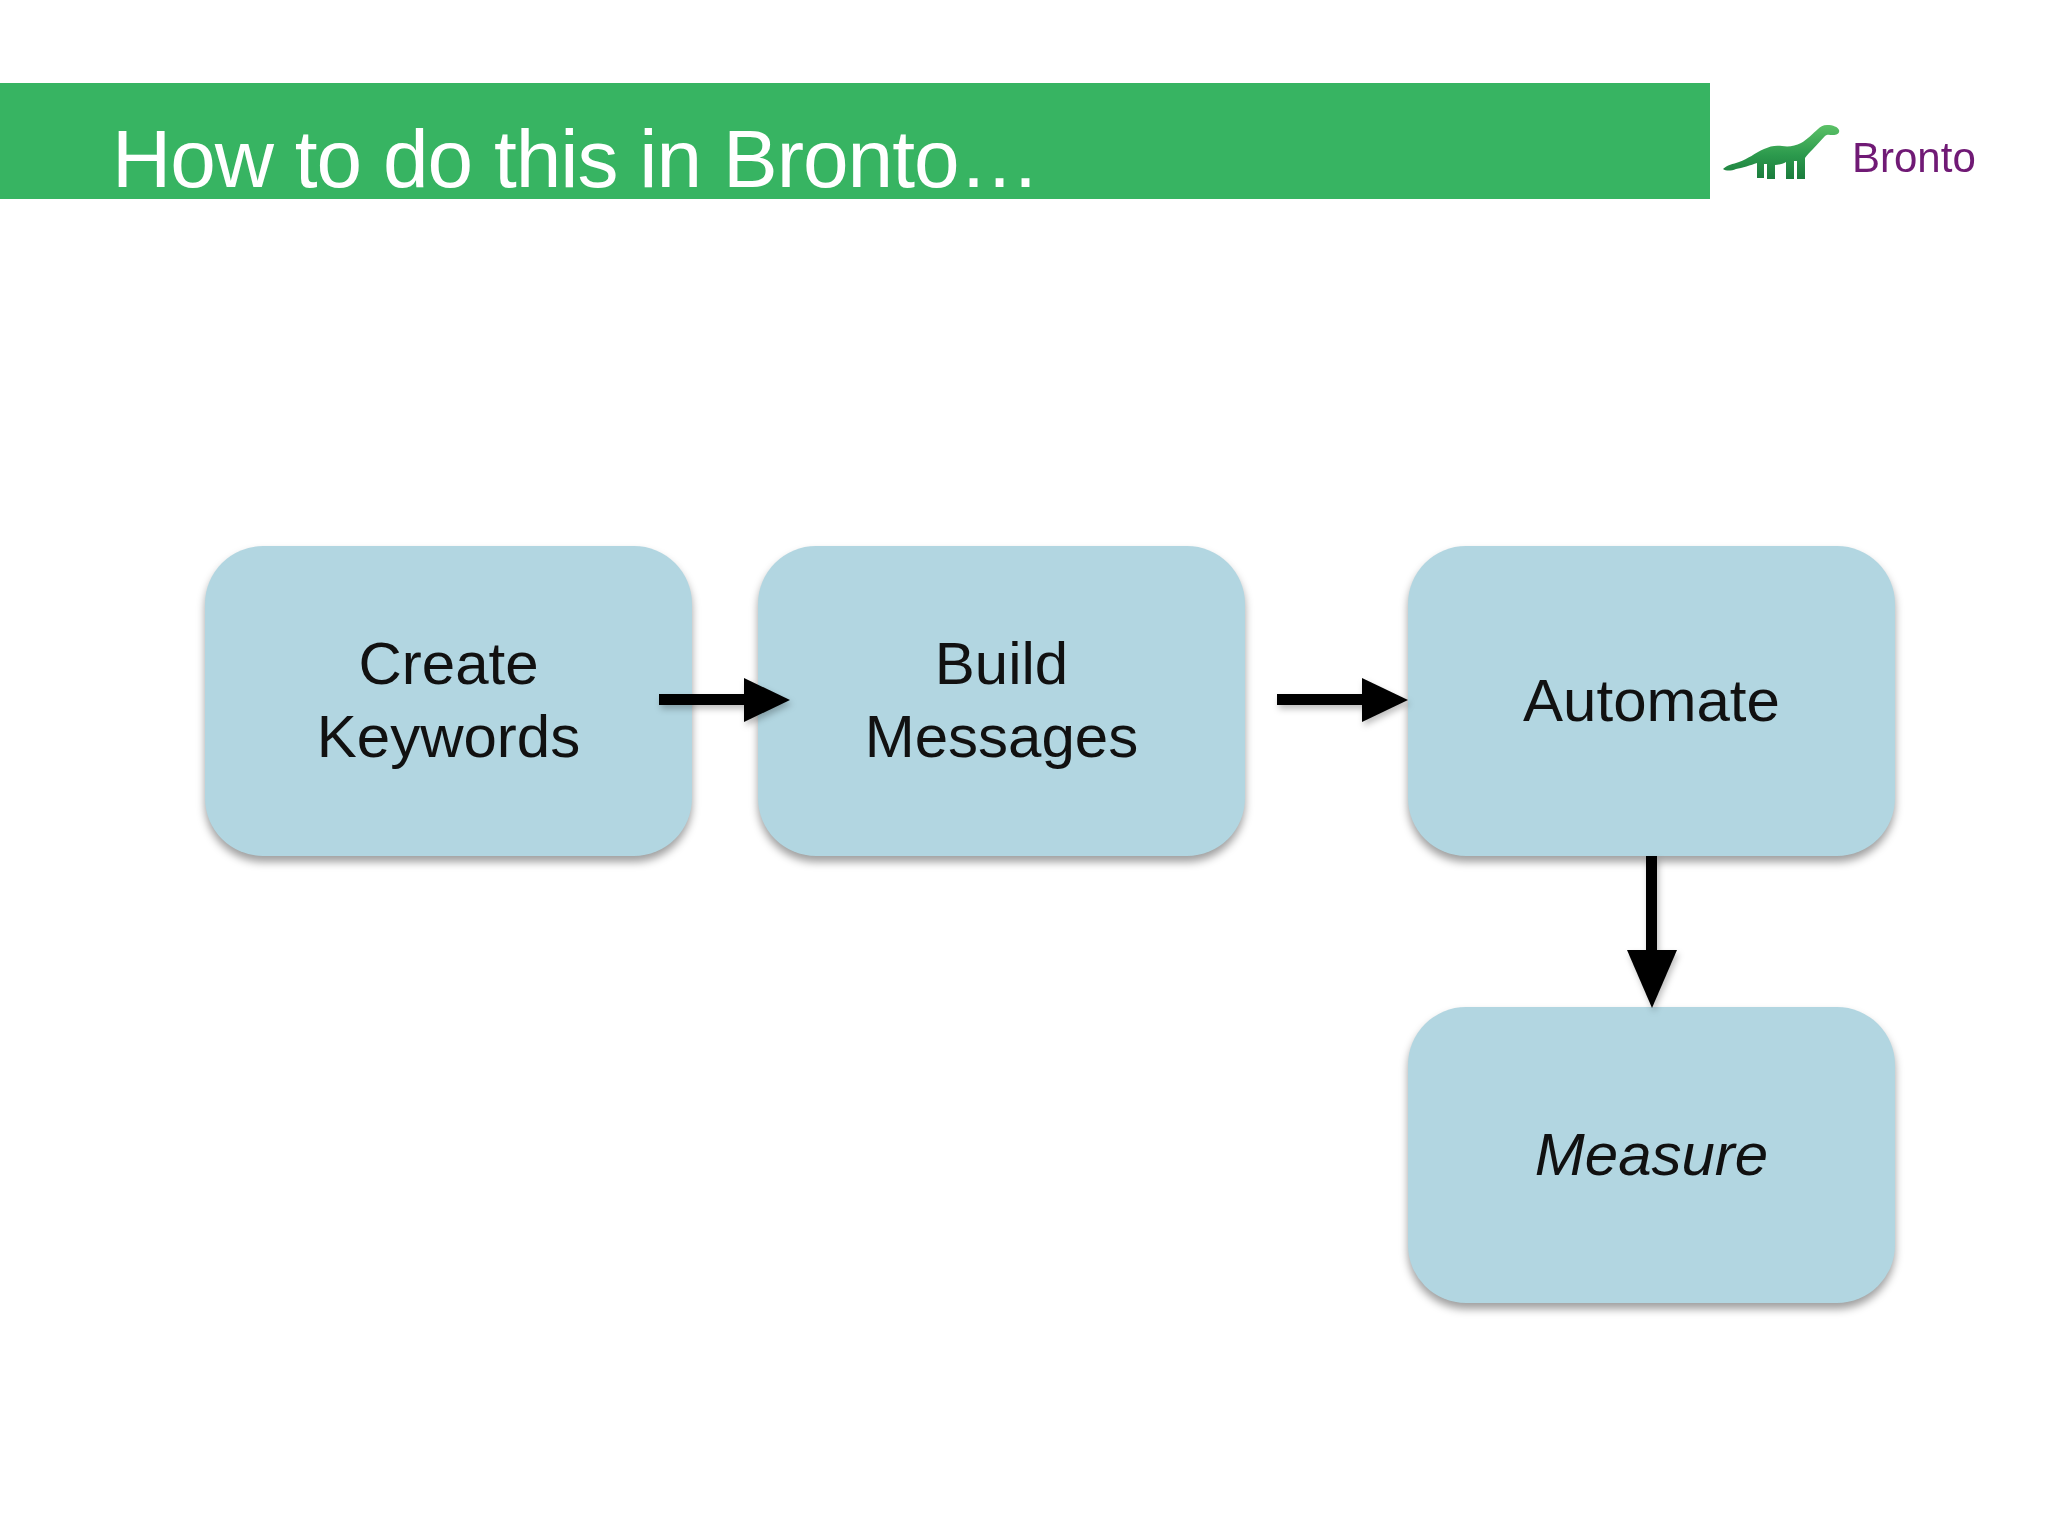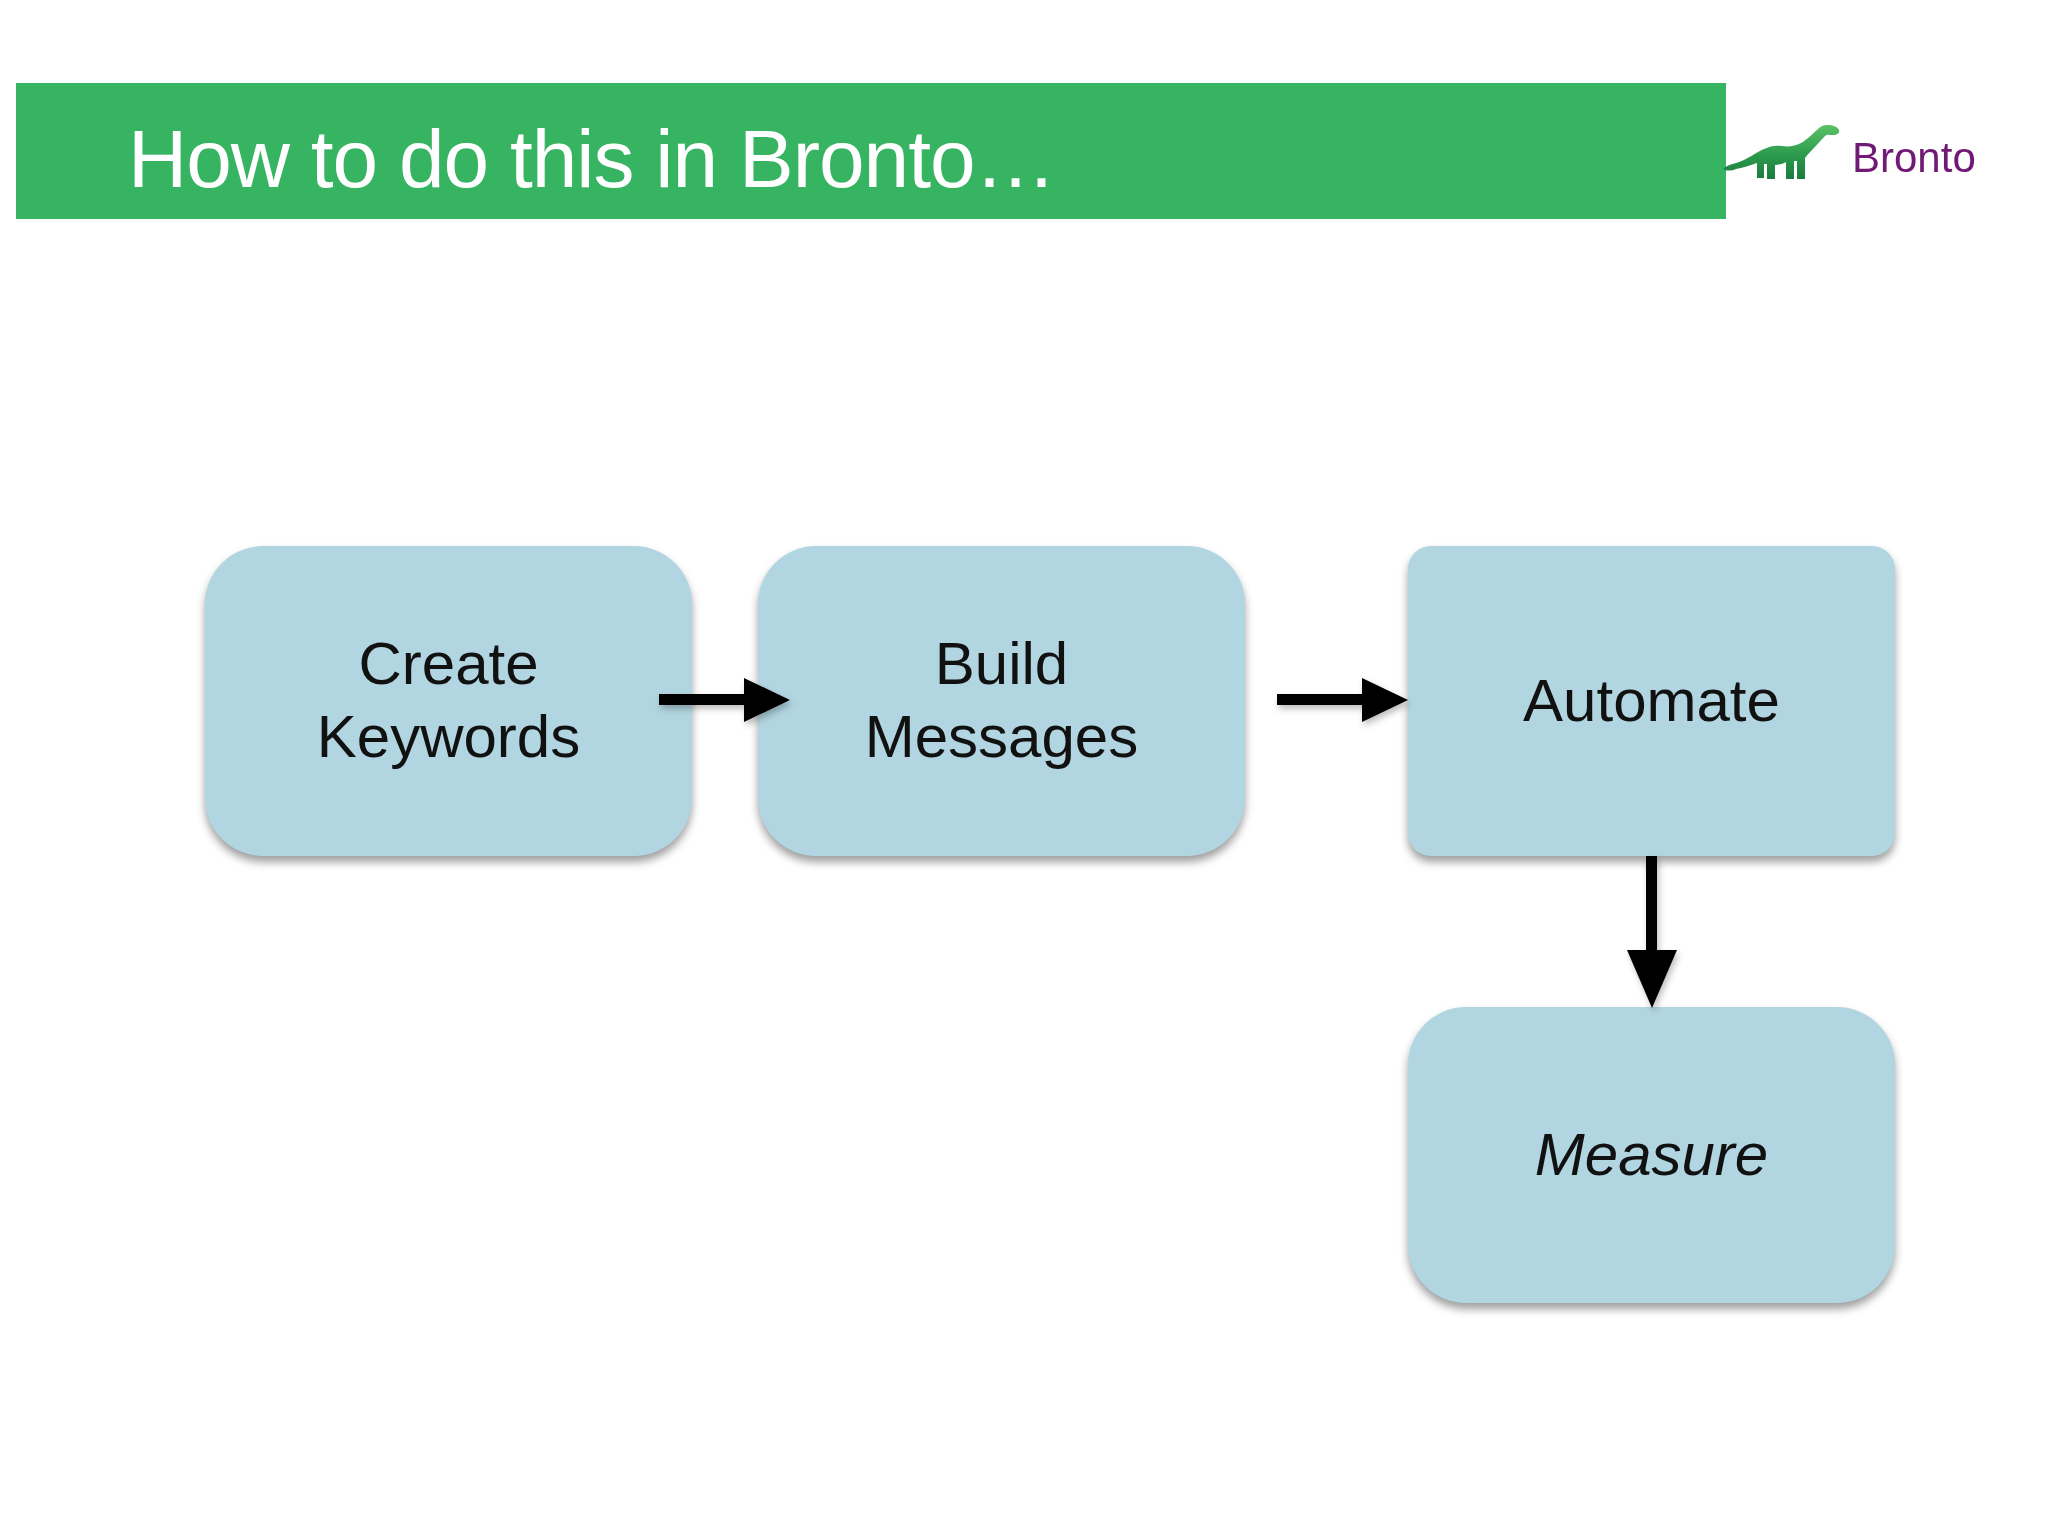"How to do this in" .title-bar { height: 136px -> 116px; left: 16px -> 0 }
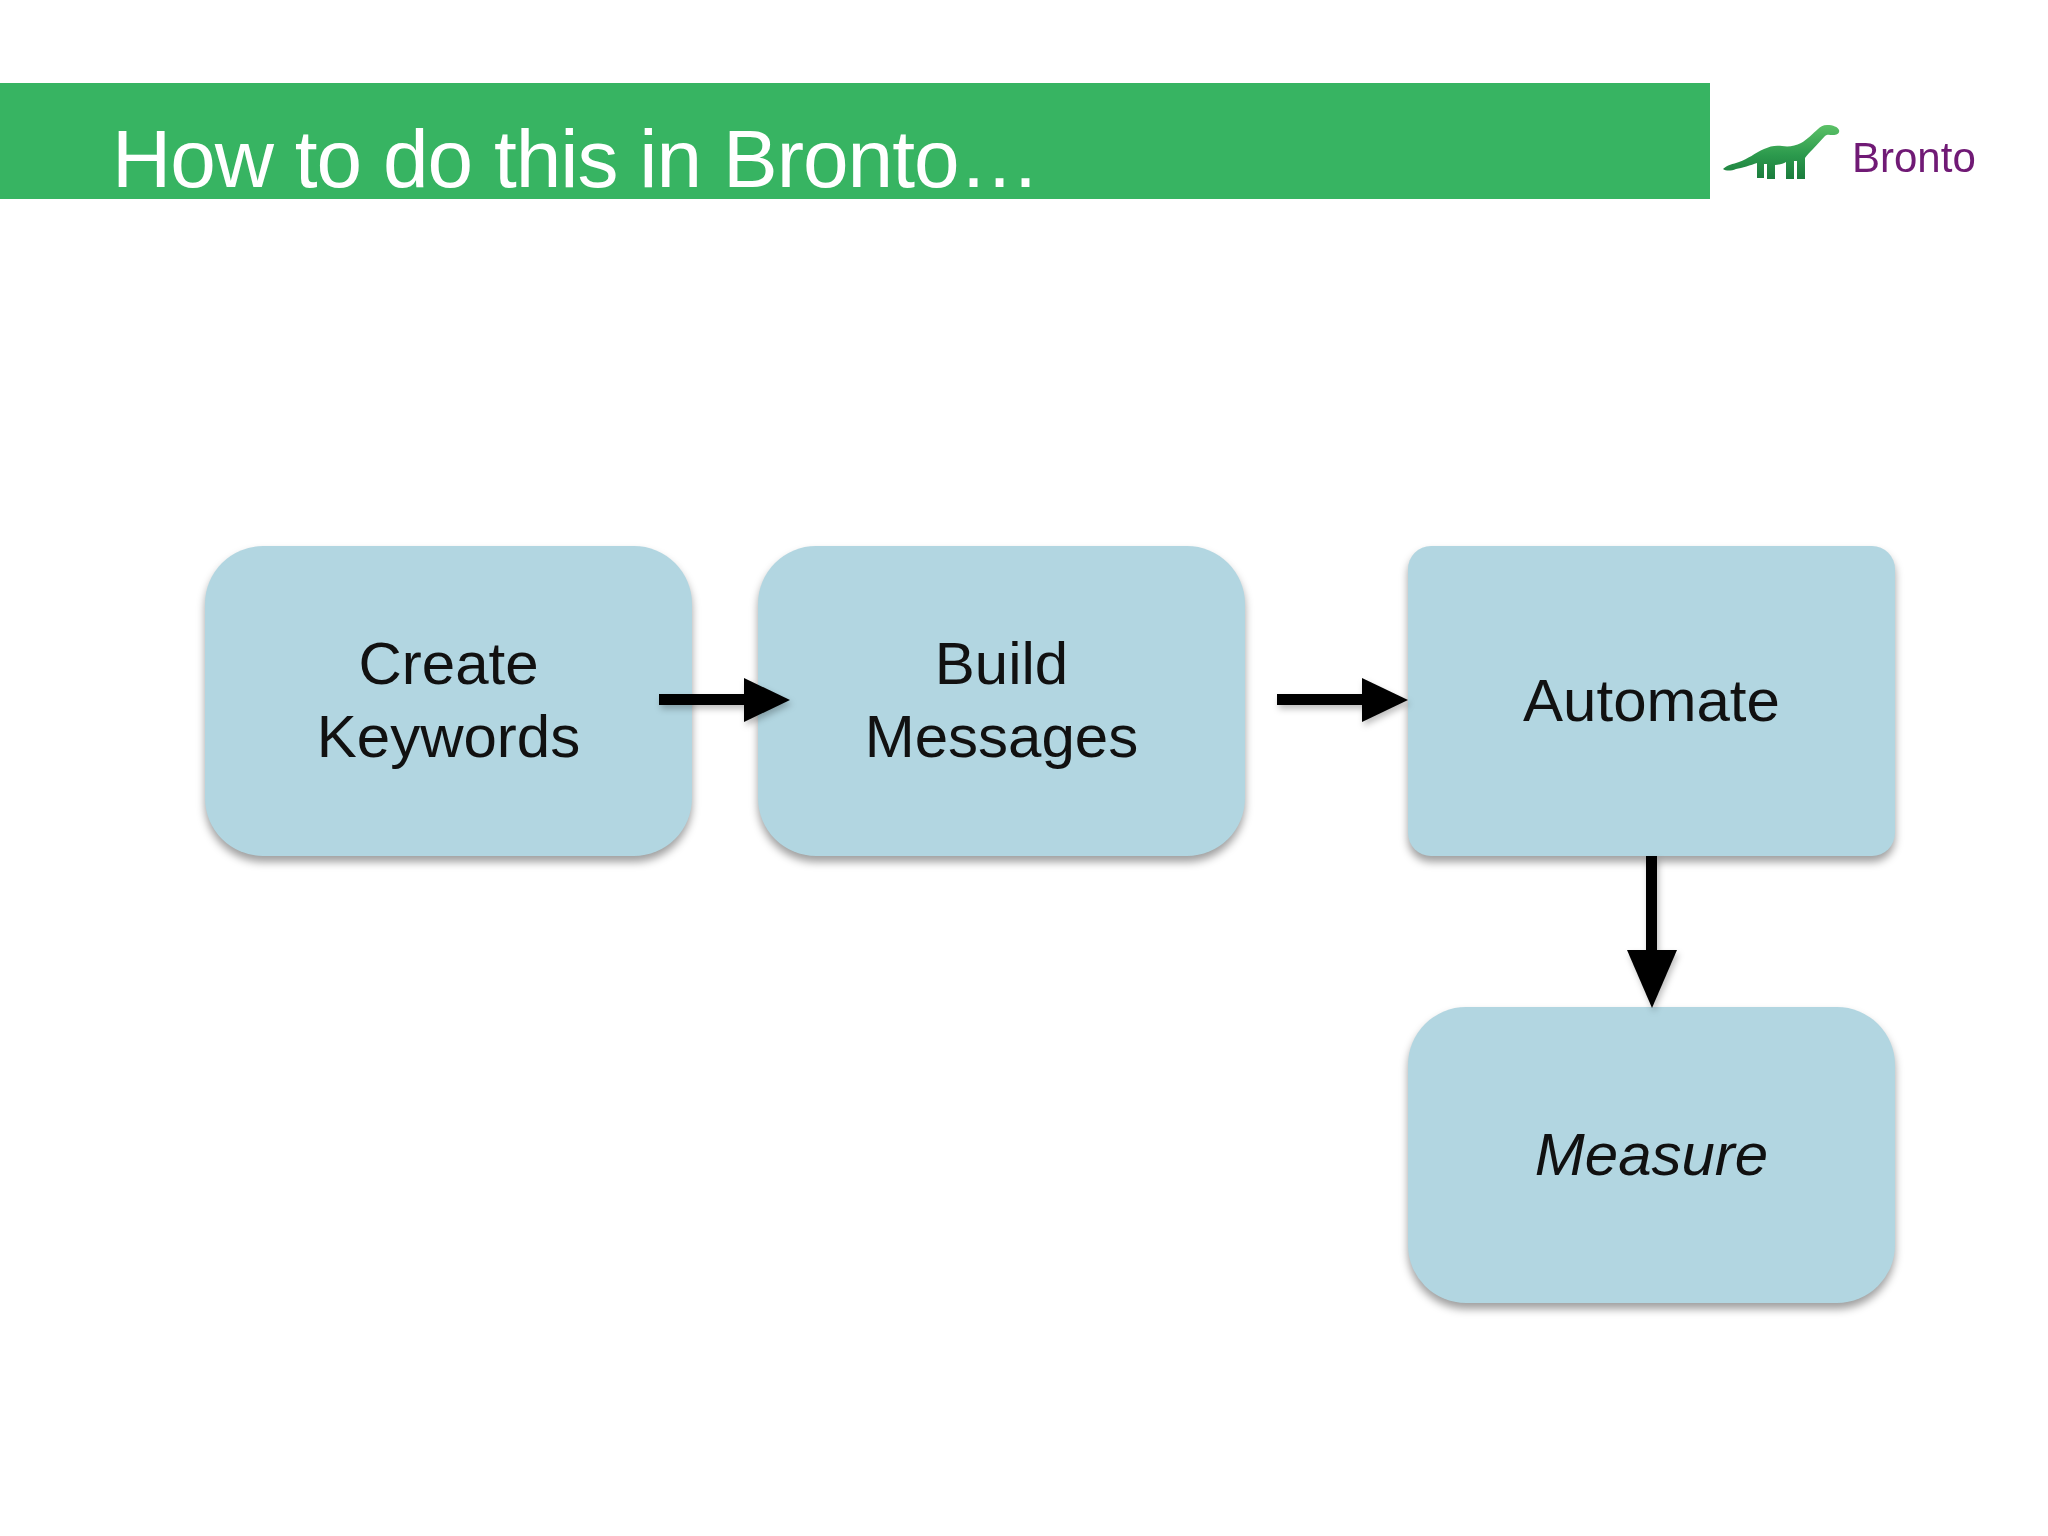"Automate" .node-3 { border-radius: 23px -> none }
